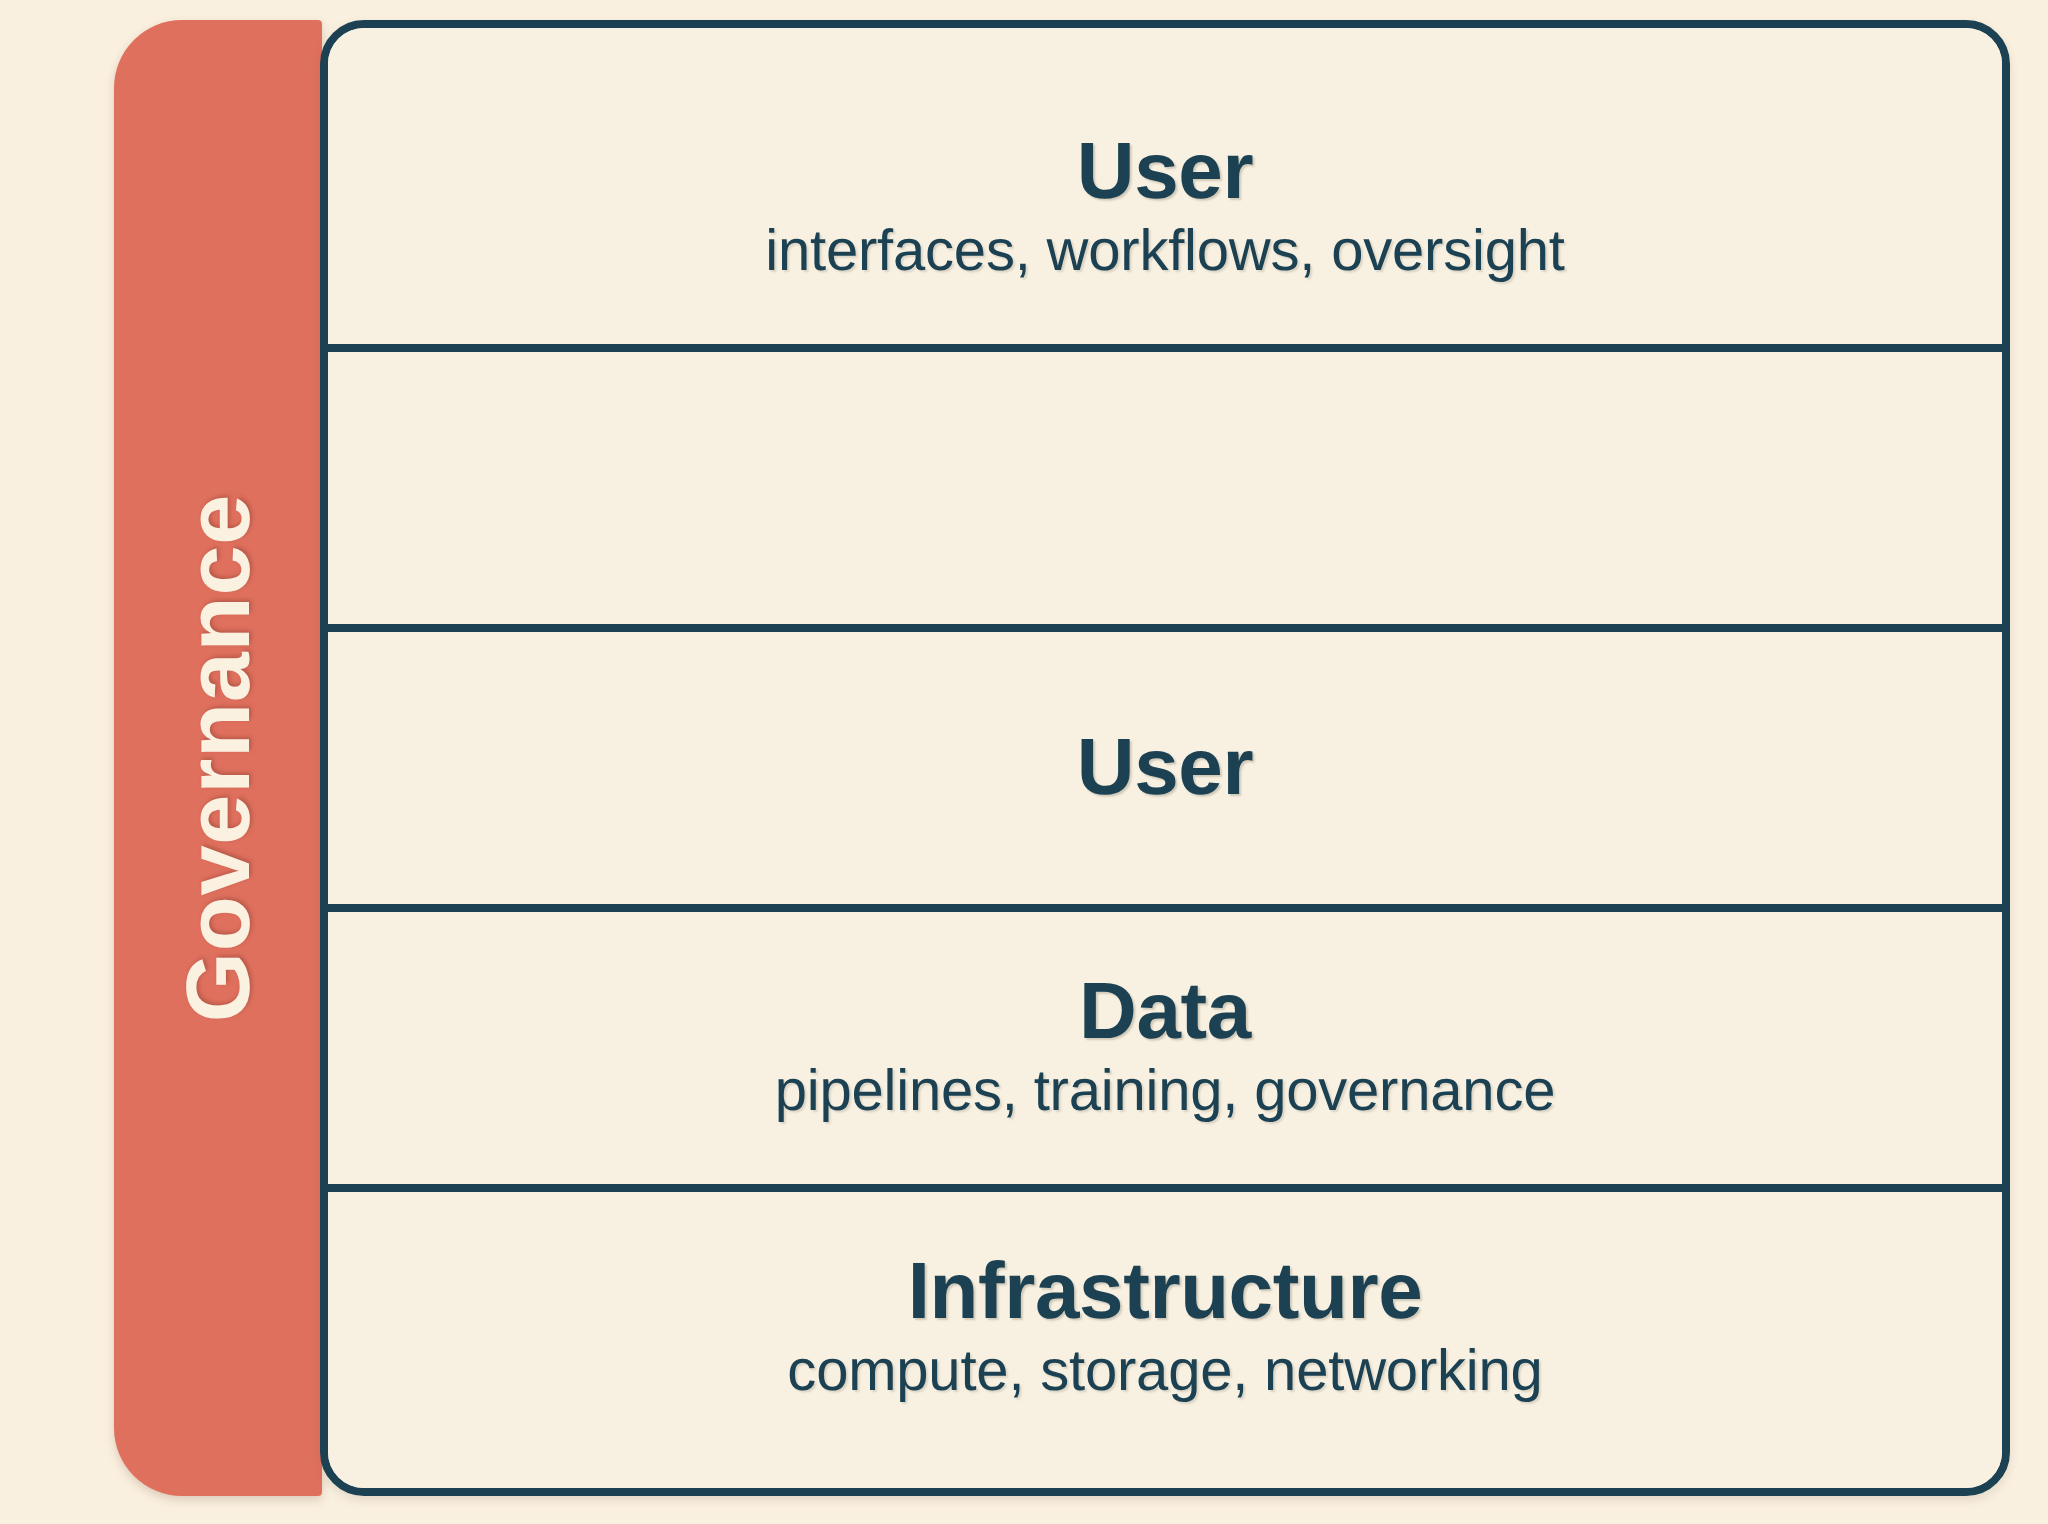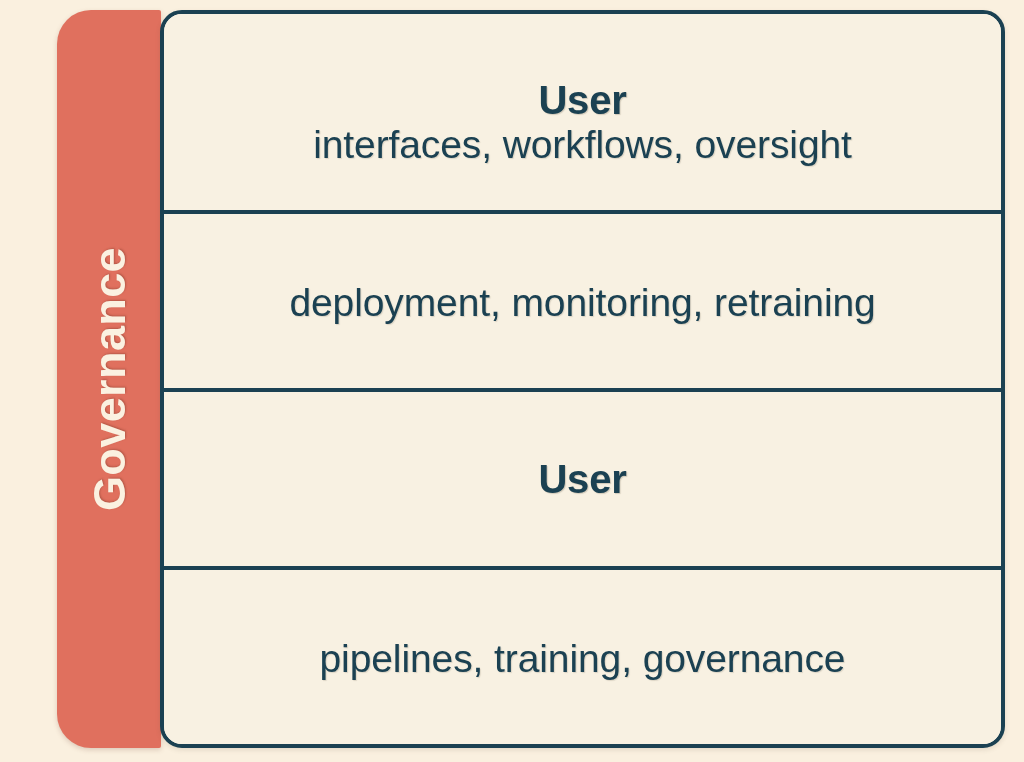"interfaces, workflows, oversight" .layer-subtitle { font-size: 39px -> 29px }
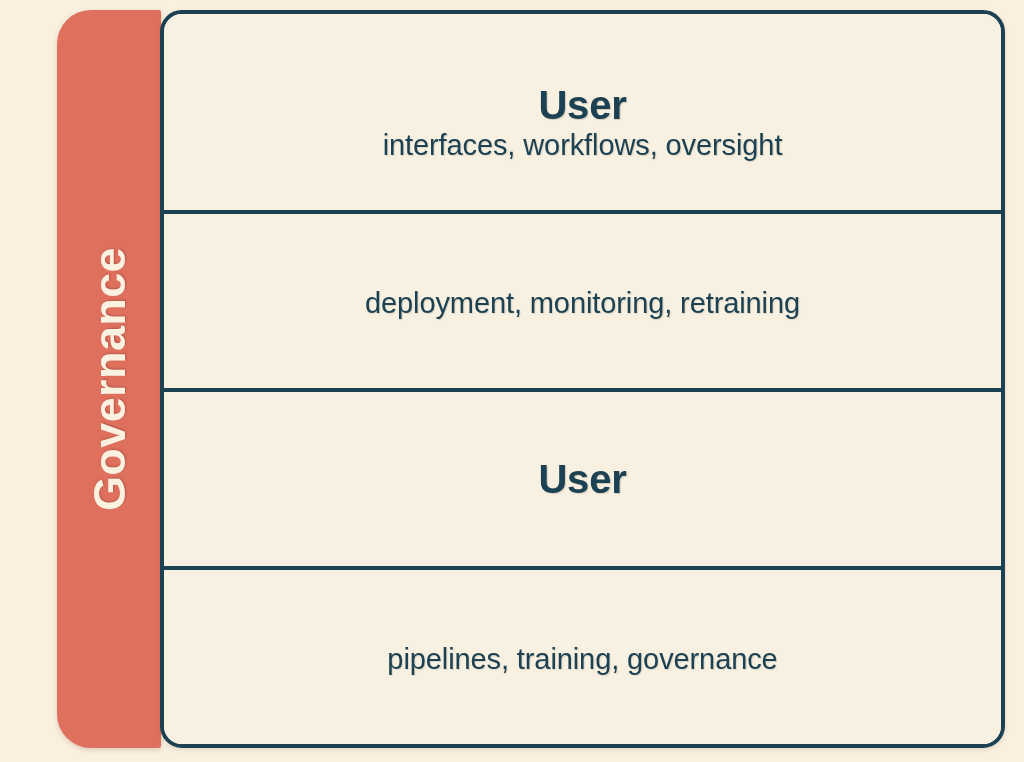"deployment, monitoring, retraining" div.layer-subtitle { html: <div>deployment, monitoring, retraining</div> -> none }
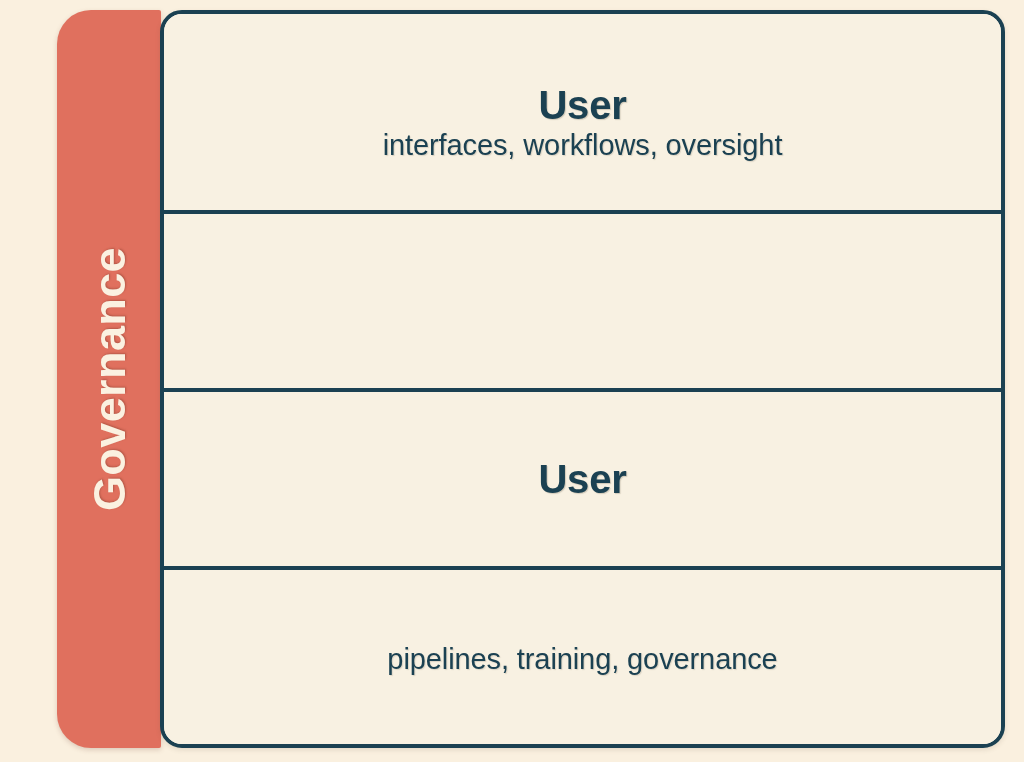"Data" div.layer-title { html: none -> <div>Data</div> }
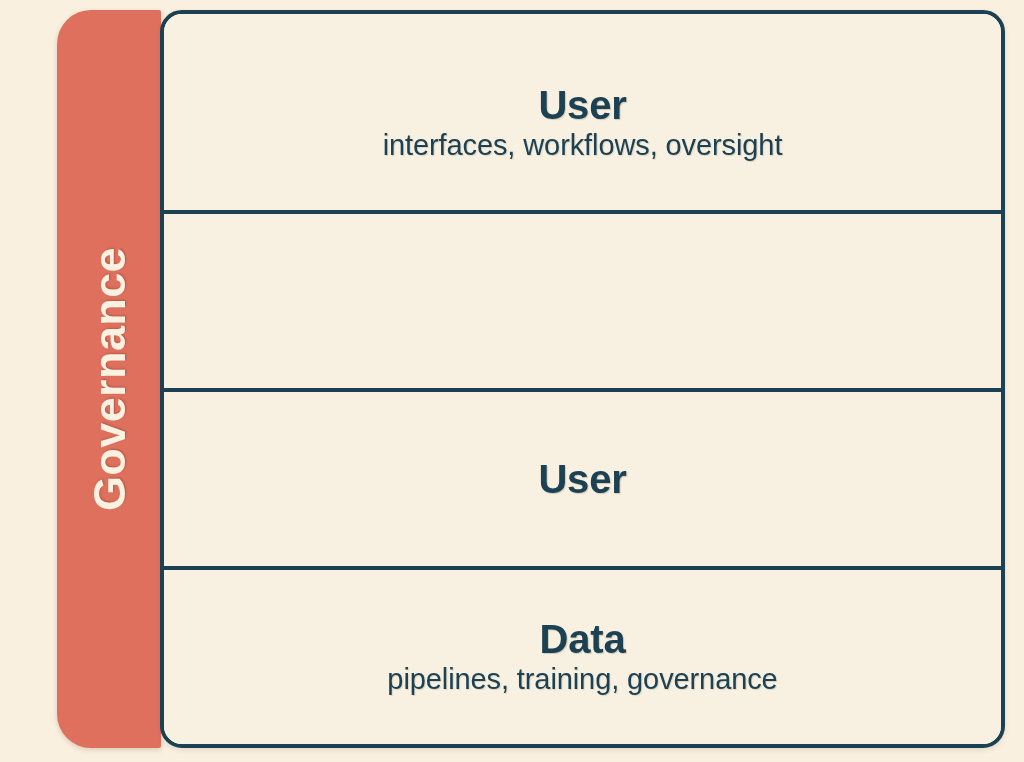"Infrastructure" div.layer-row { html: none -> <div> <div>Infrastructure</div> <div>compute, storage, networking</div> </div> }
